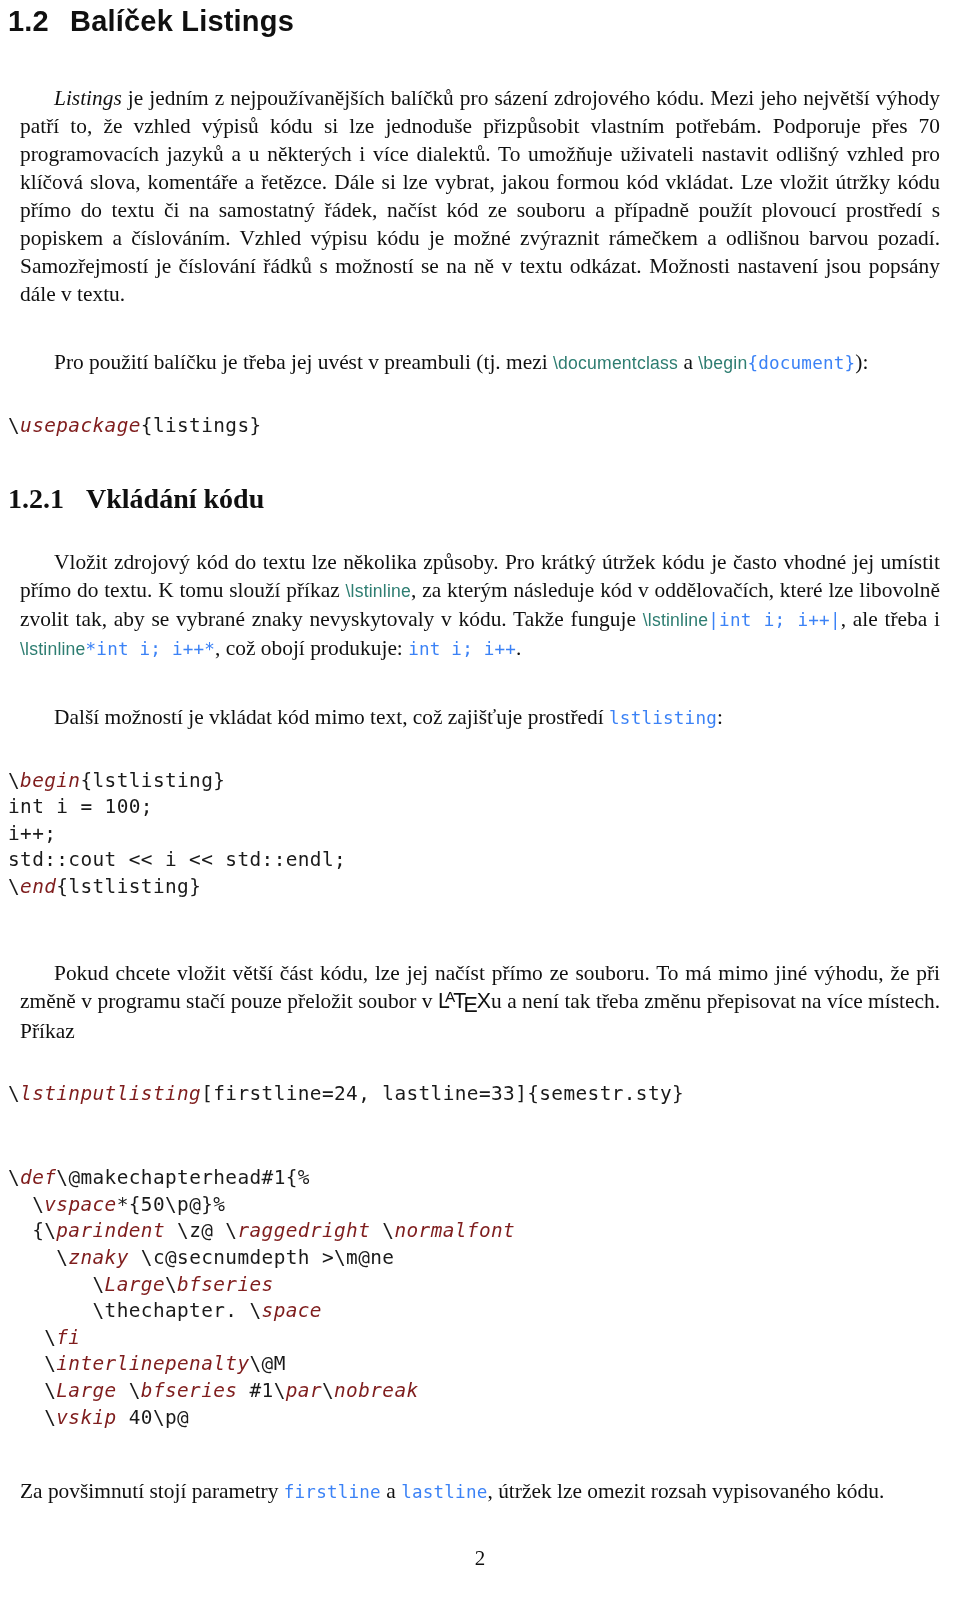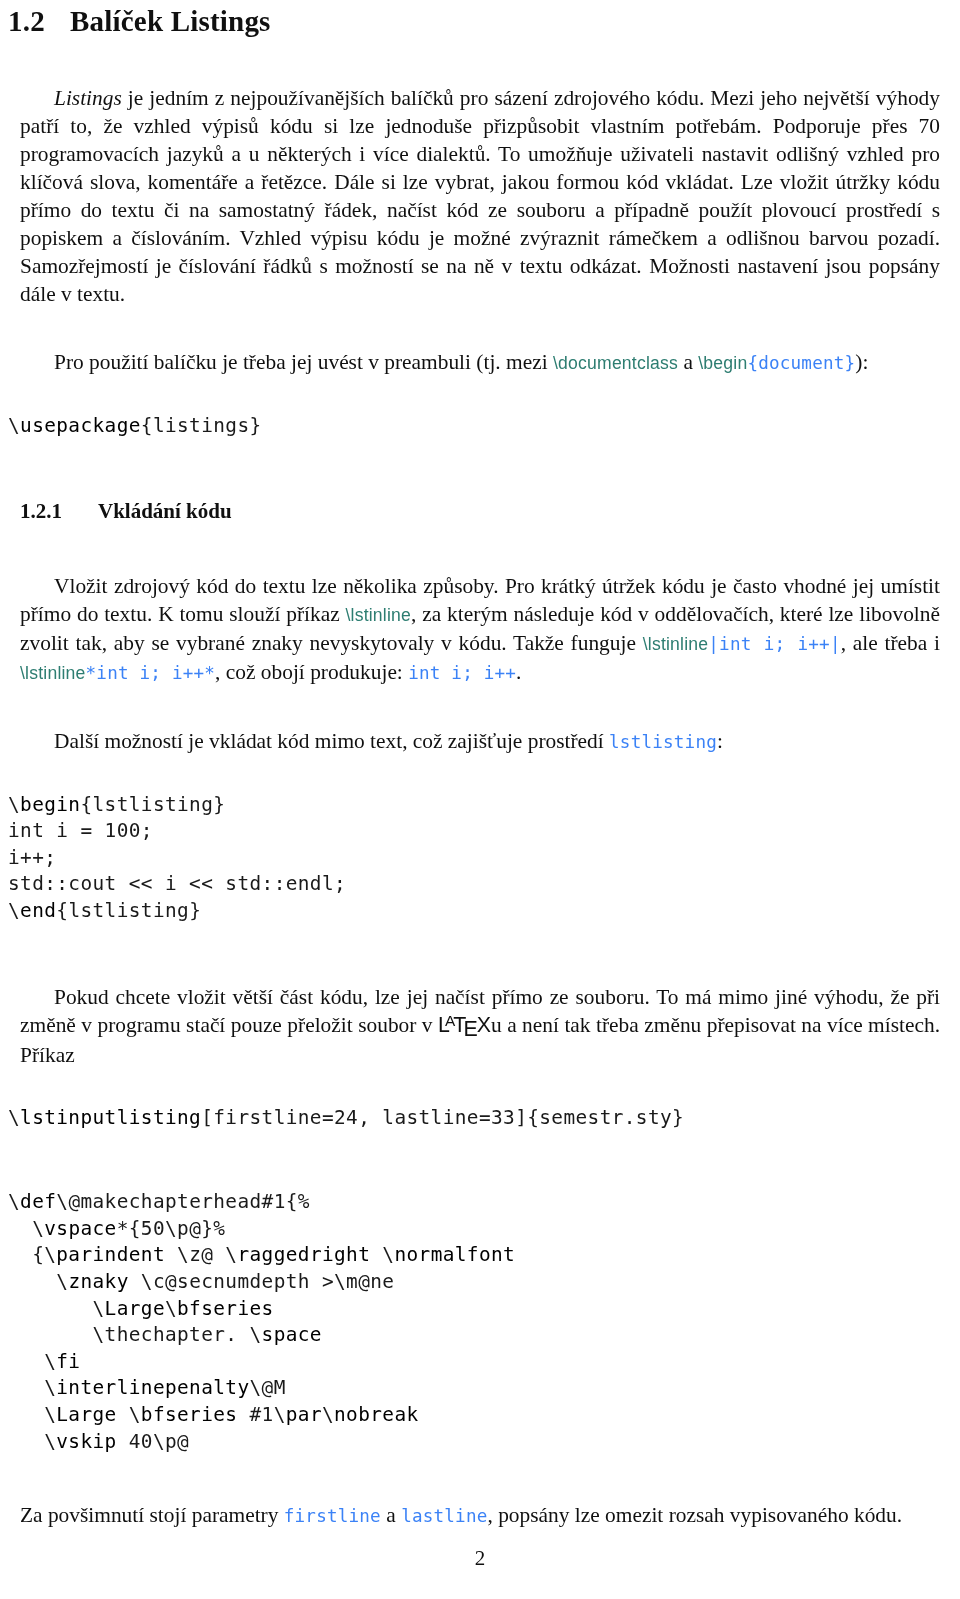"1.2 Balíček Listings" h2.section-title { font-family: Liberation Serif, serif -> Liberation Sans, sans-serif }
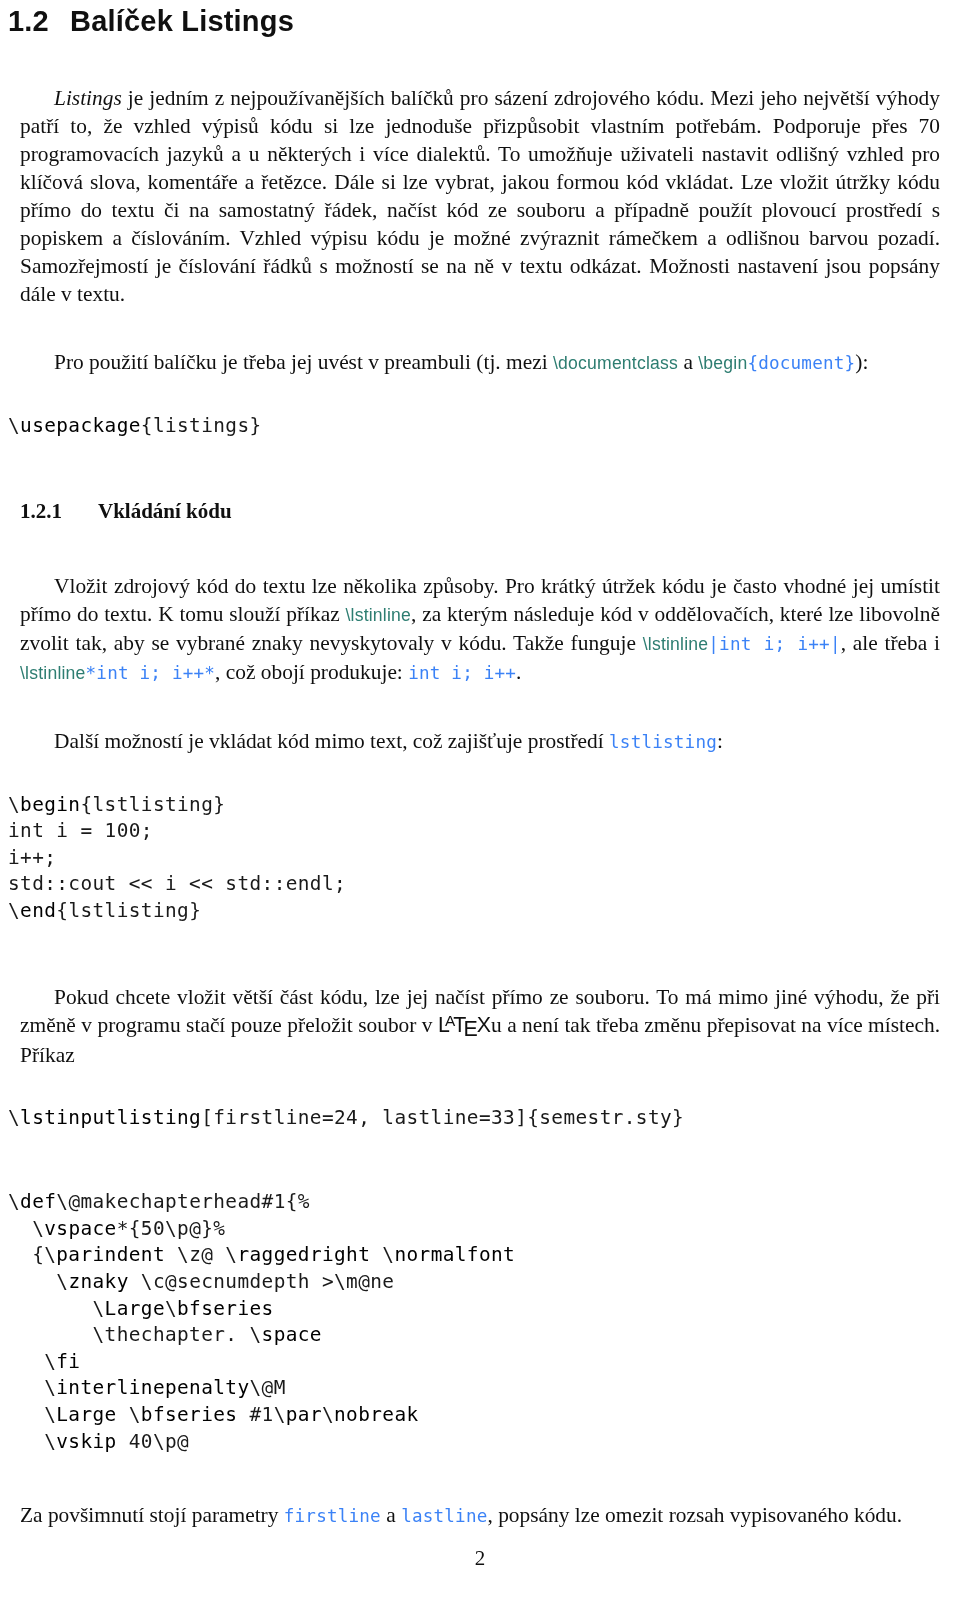"usepackage" pre.codeblock .kwb { color: #000000 -> #7f1d1d; font-style: none -> italic }
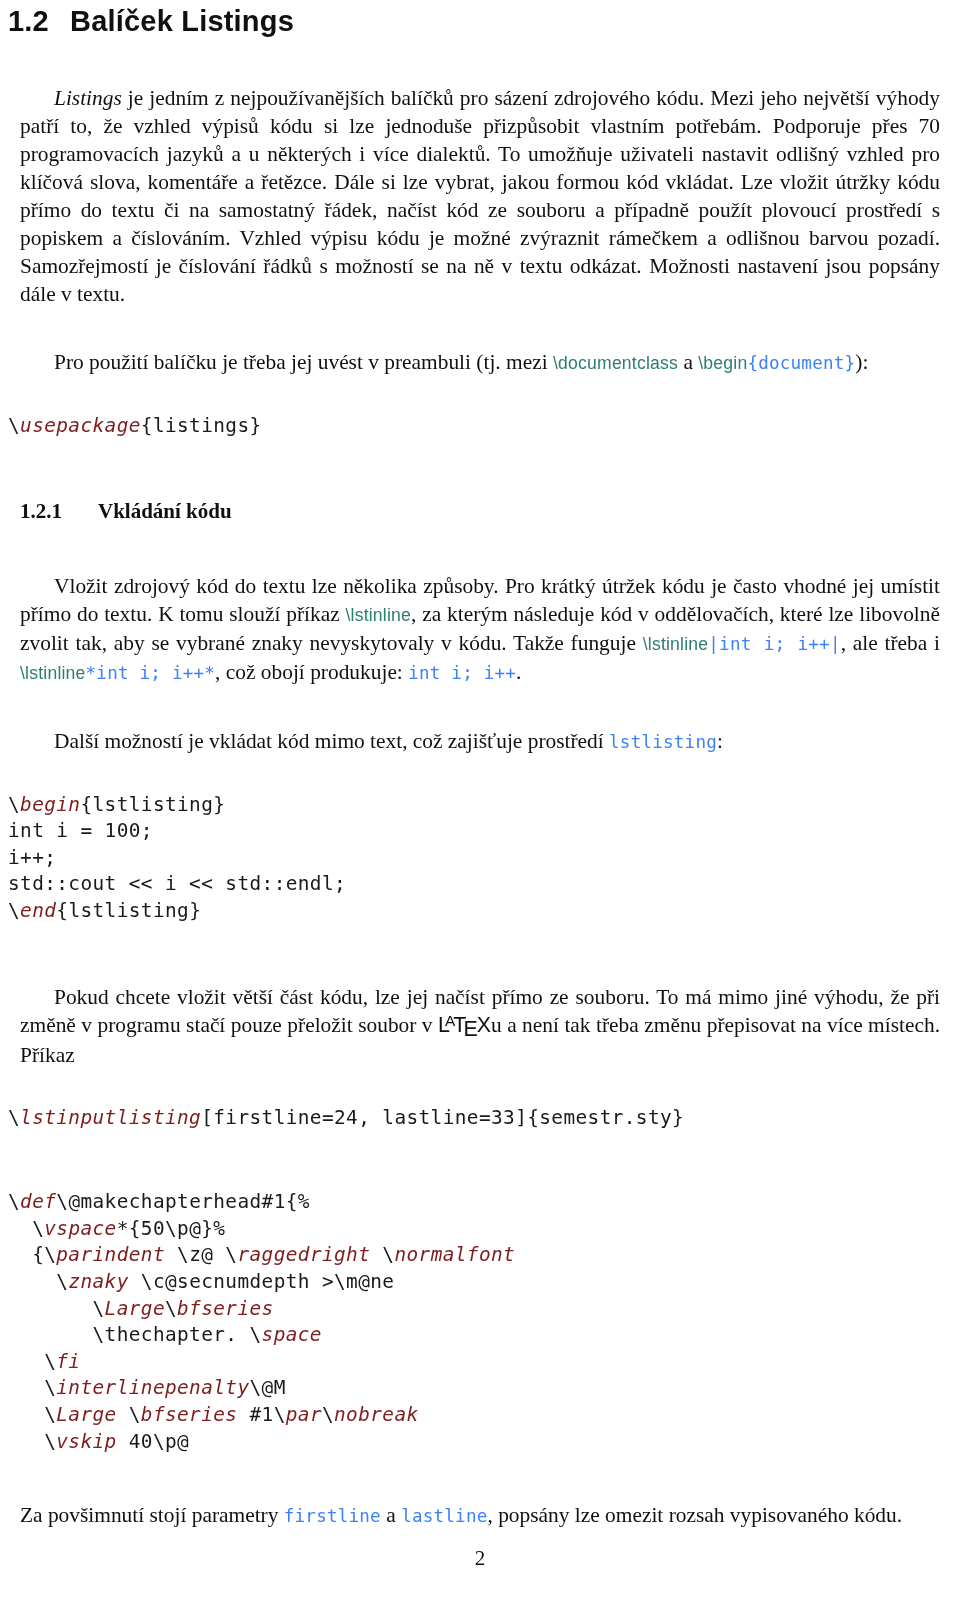"1.2.1 Vkládání kódu" h3.subsection-title { font-size: 21px -> 28px; margin: 12px -> 0 }
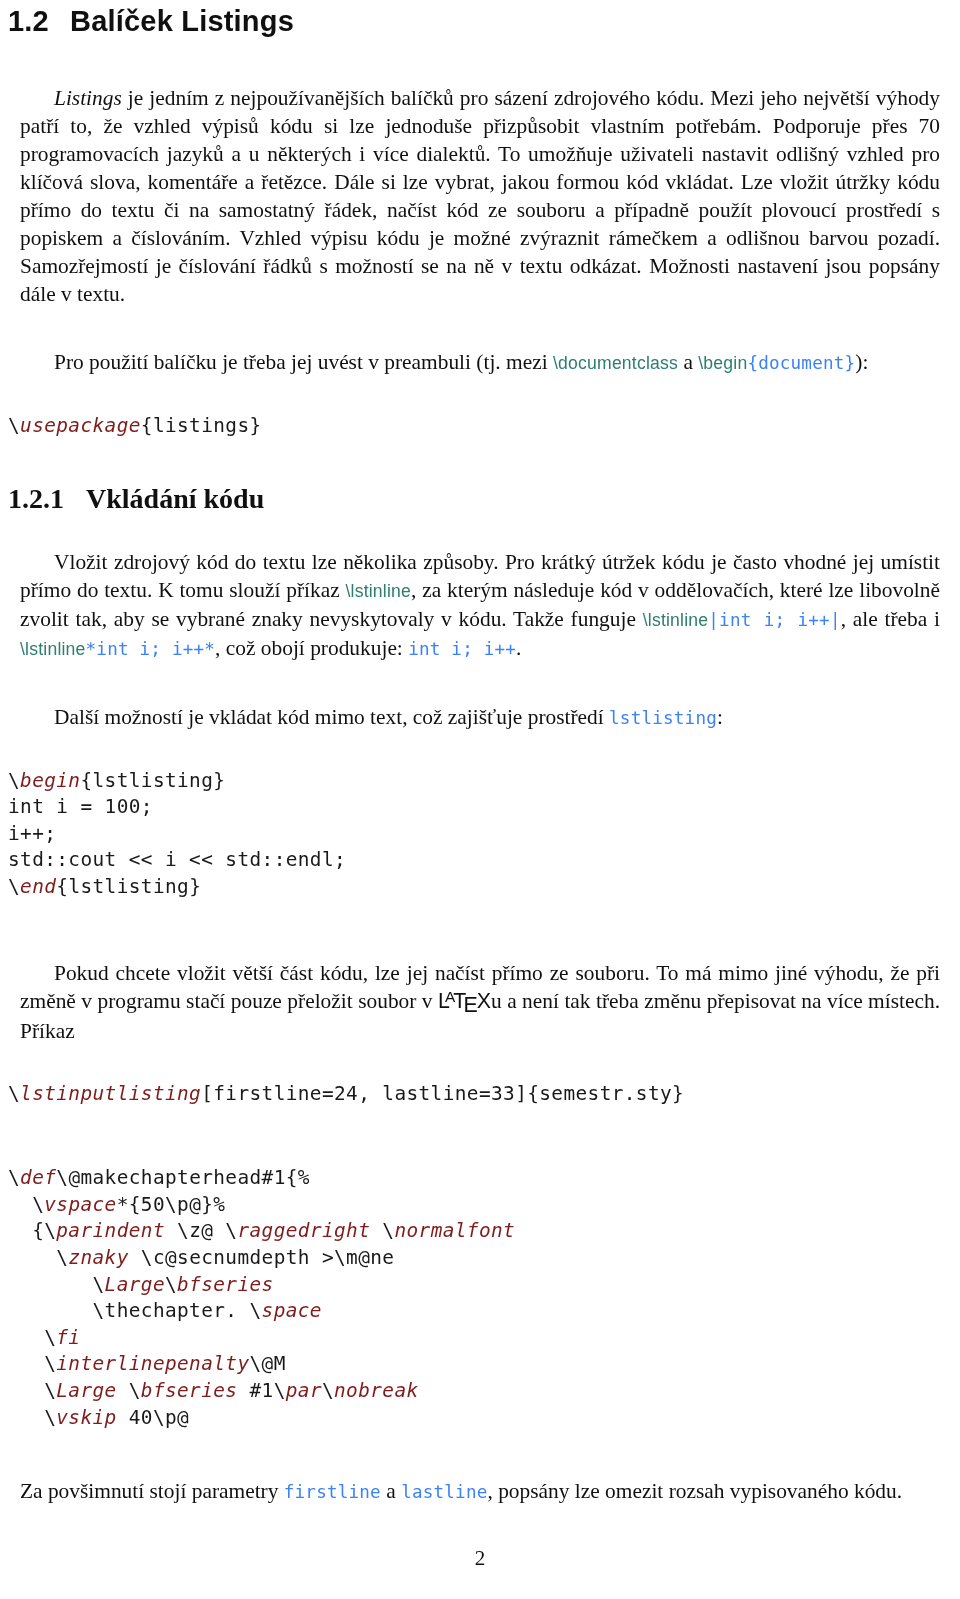", popsány lze omezit rozsah" span { text: popsány -> útržek }
